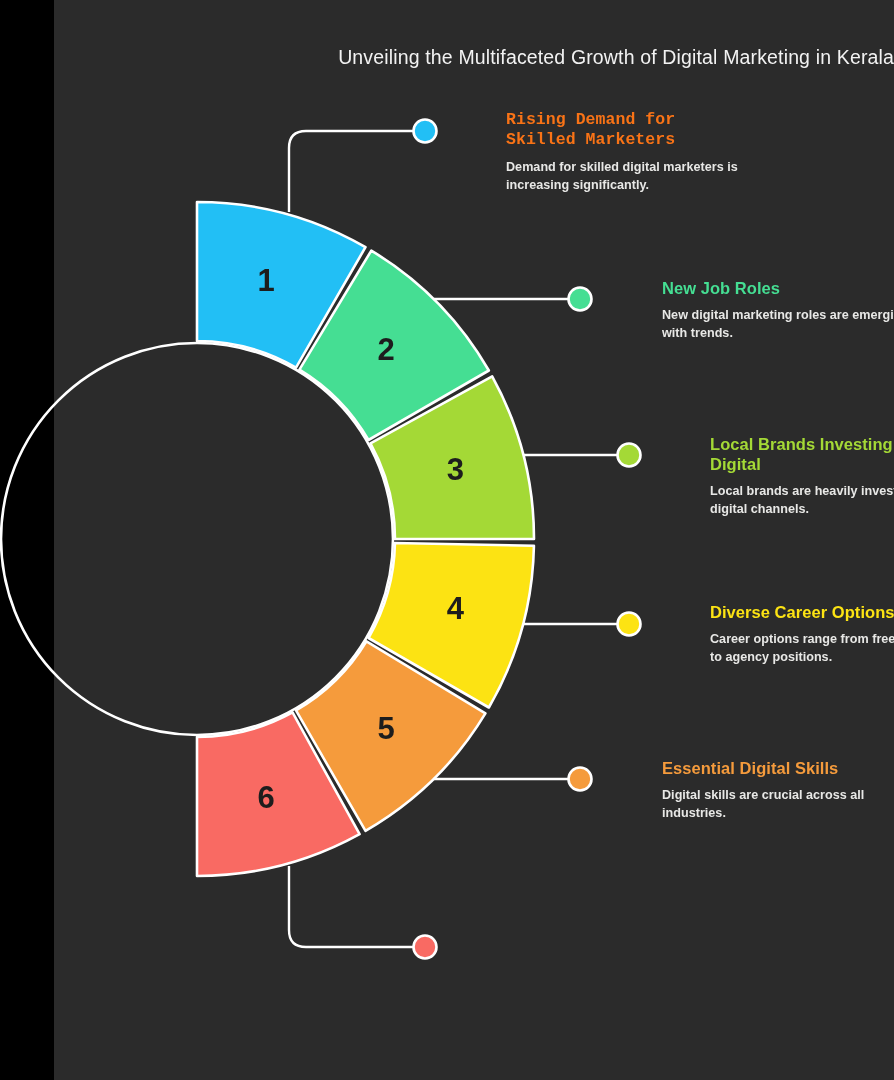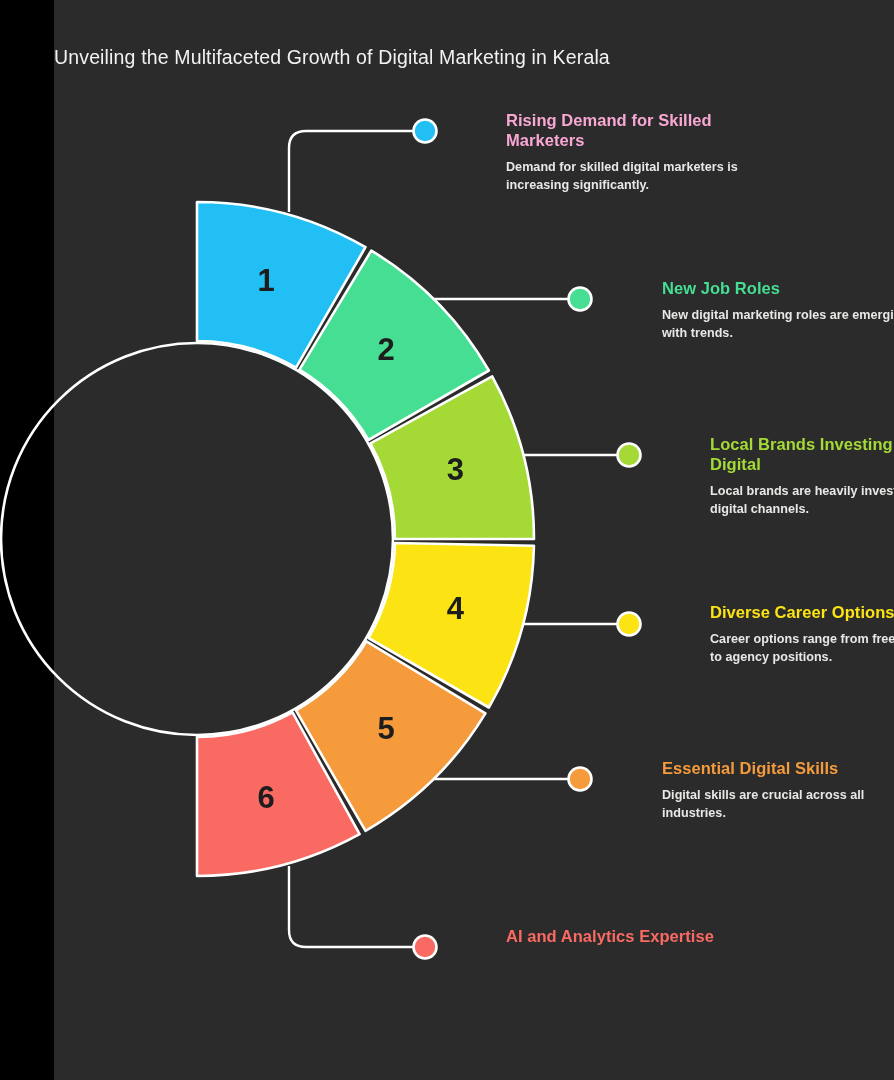"Unveiling the Multifaceted Growth of" #chart-title { text-align: left -> right }
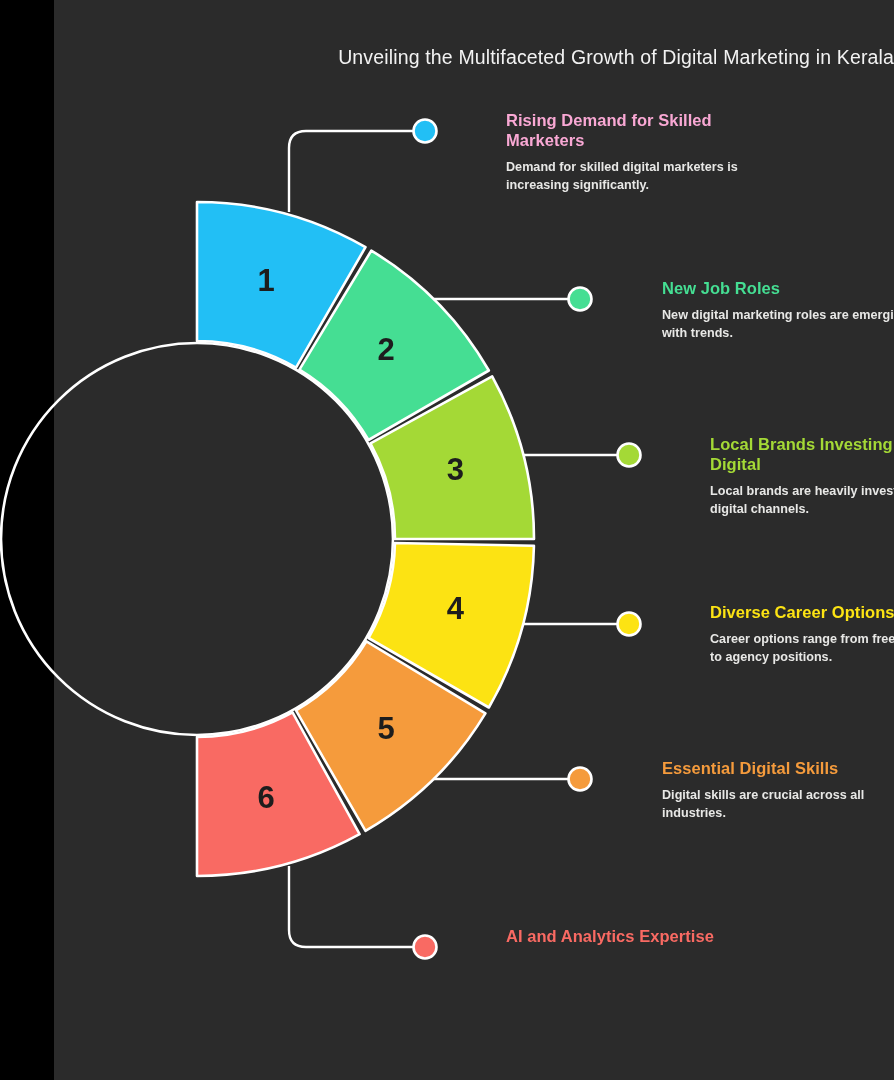"Rising Demand for Skilled Marketers" div.legend-title { color: #f9a8d4 -> #f97316; font-family: none -> Liberation Mono, monospace }
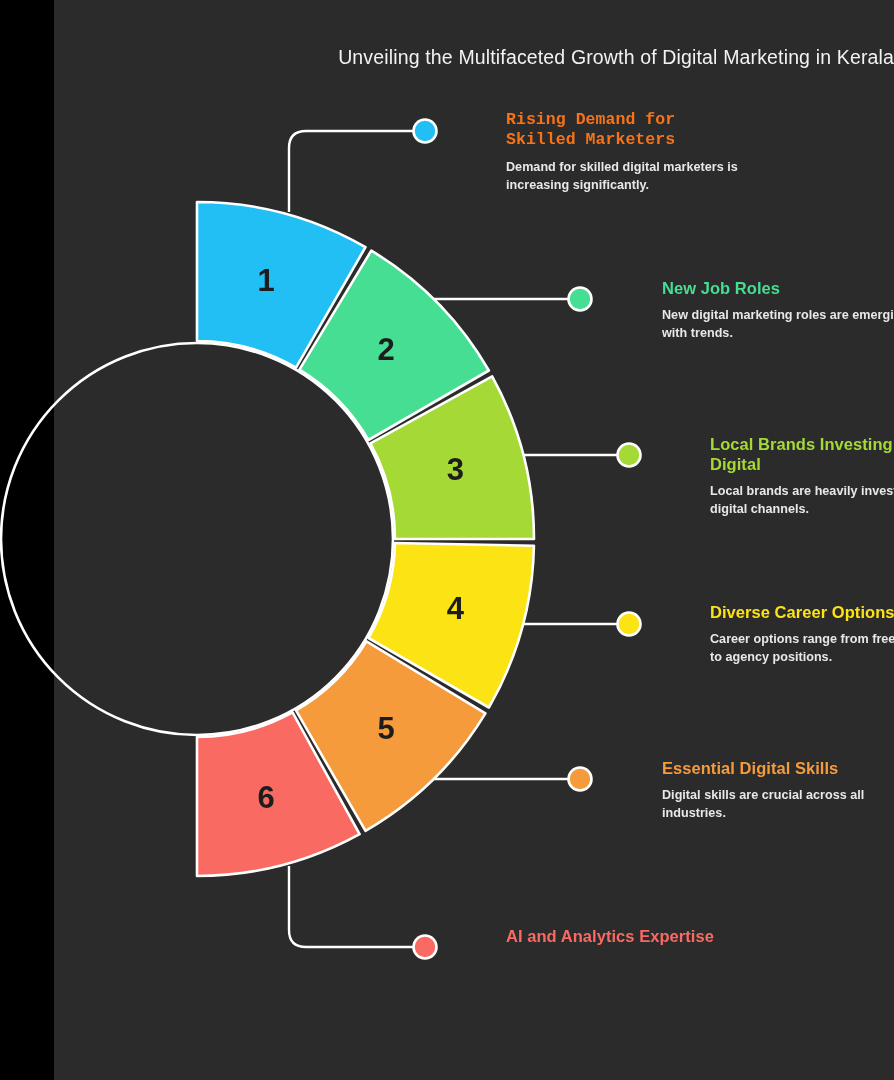"AI and Analytics Expertise" div.legend-title { html: <div>AI and Analytics Expertise</div> -> none }
